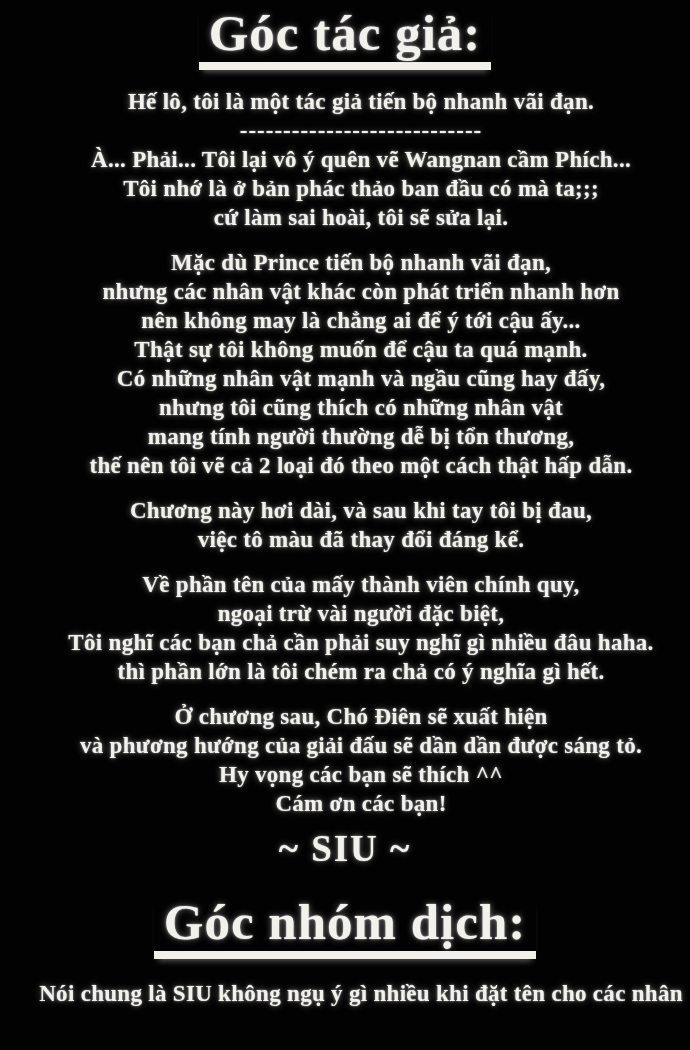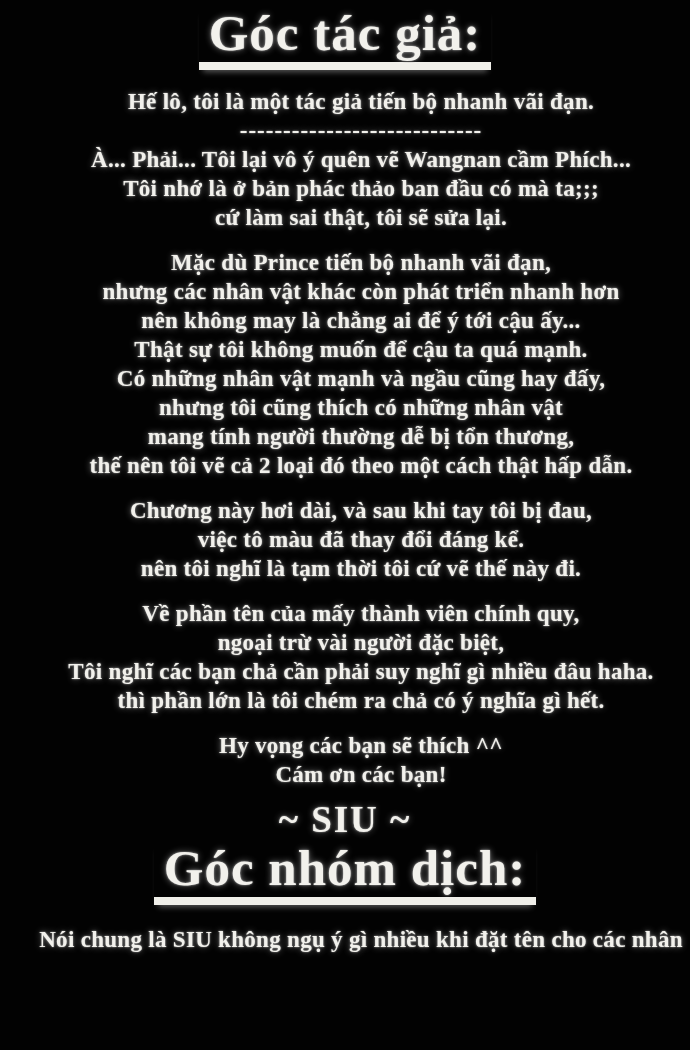"cứ làm sai thật, tôi" div.line { text: thật -> hoài }
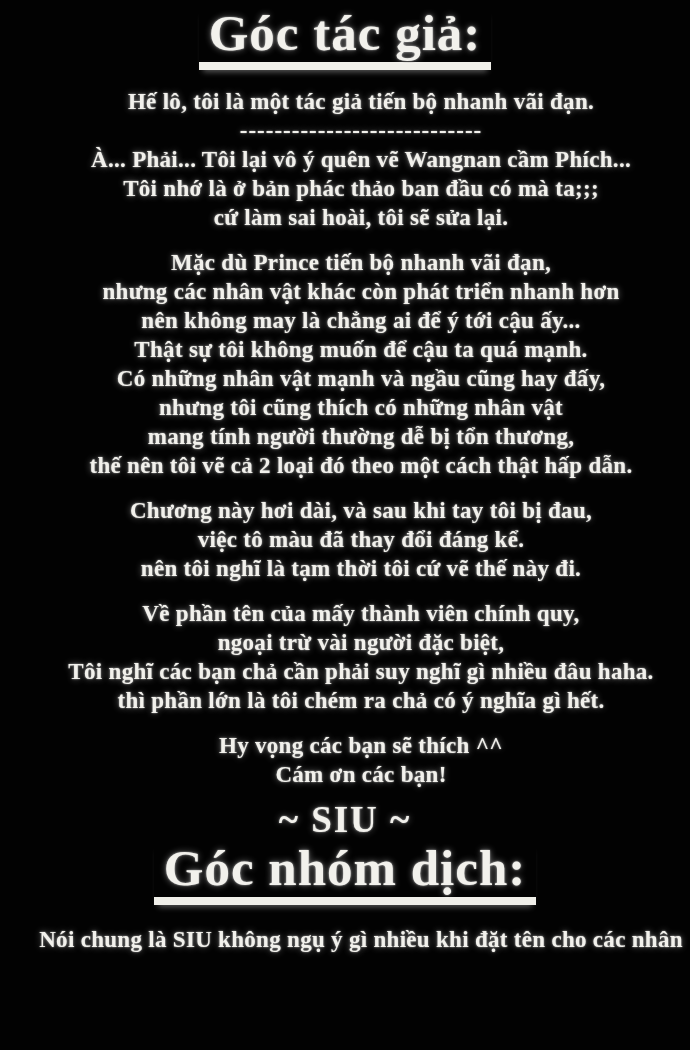"nên tôi nghĩ là tạm" div.line { html: <div>nên tôi nghĩ là tạm thời tôi cứ vẽ thế này đi.</div> -> none }
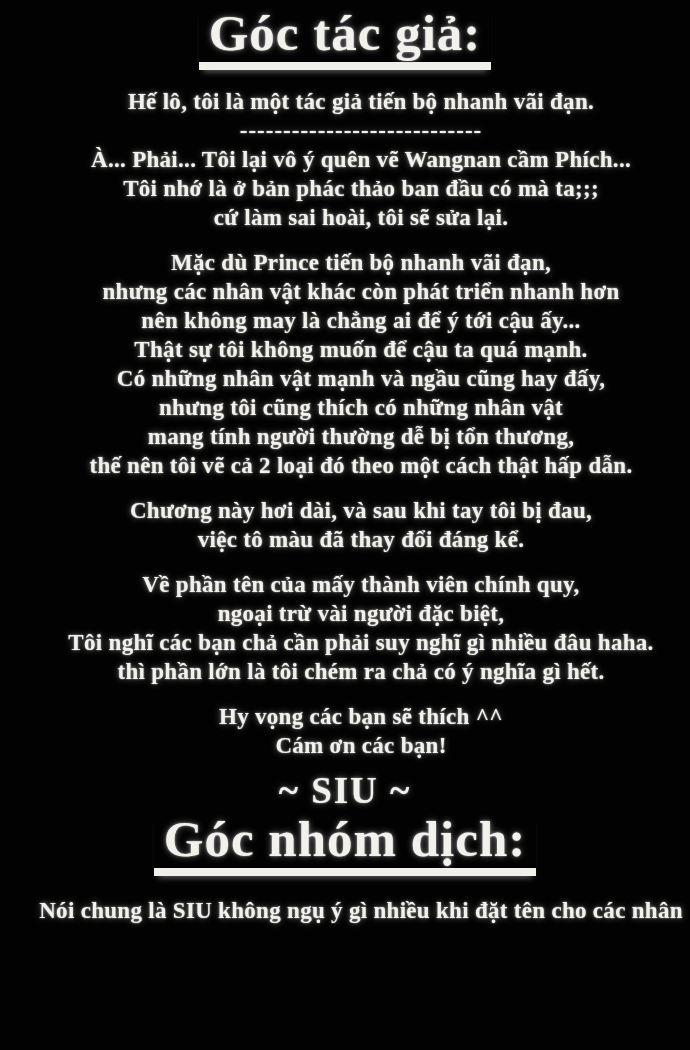"Ở chương sau, Chó Điên" div.line { html: none -> <div>Ở chương sau, Chó Điên sẽ xuất hiện</div> }
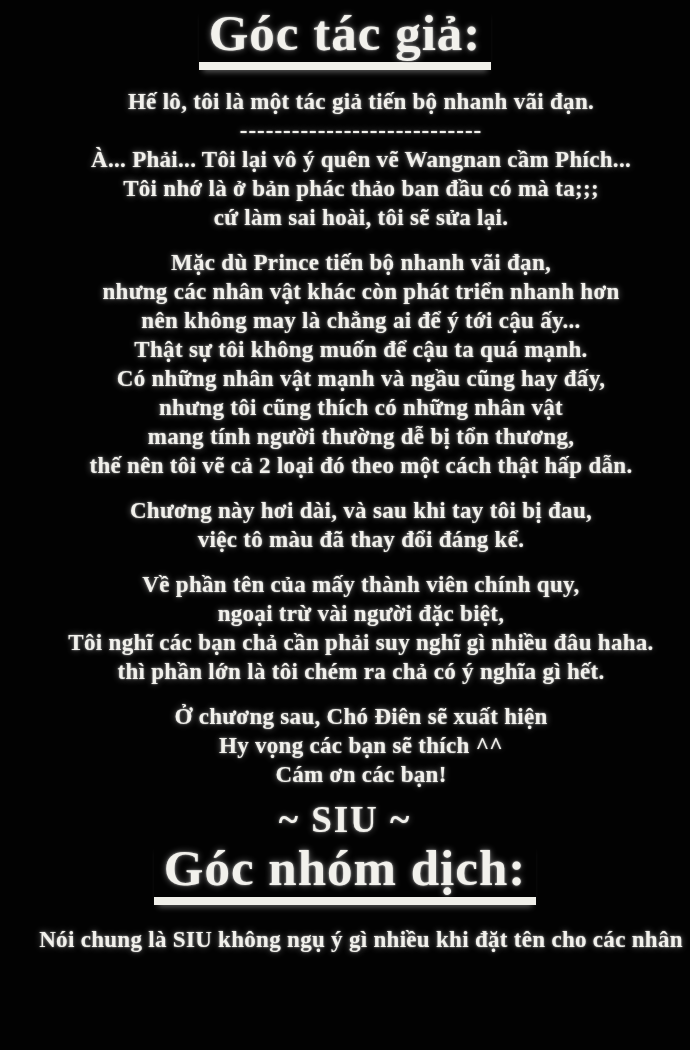"và phương hướng của giải" div.line { html: none -> <div>và phương hướng của giải đấu sẽ dần dần được sáng tỏ.</div> }
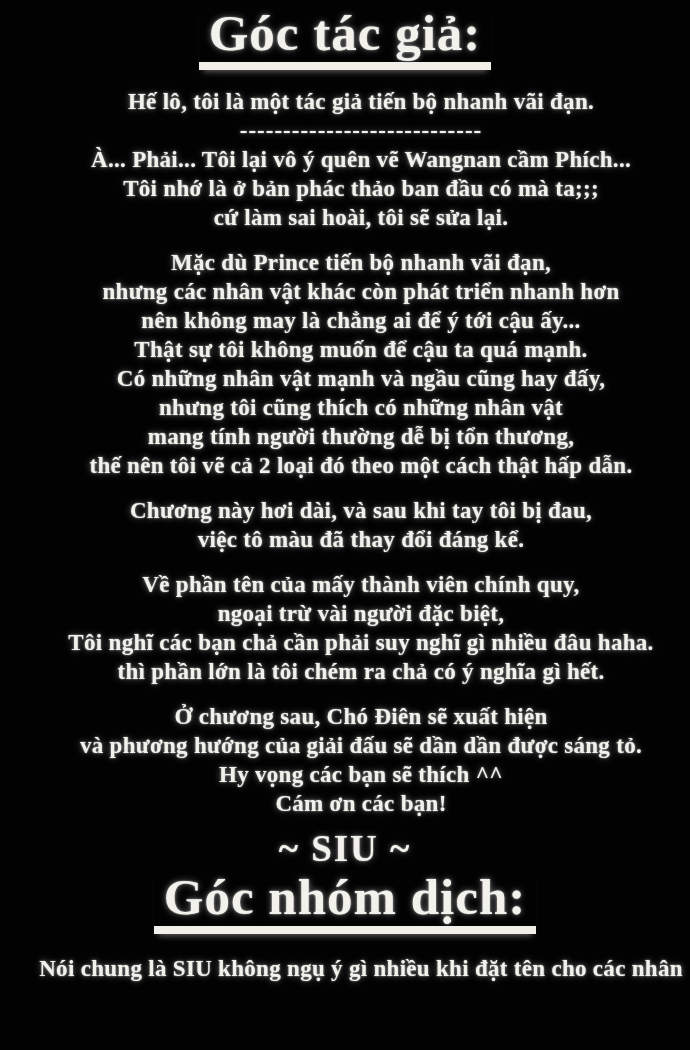"Góc nhóm dịch:" .translator-title { margin-top: 0 -> 25px }
